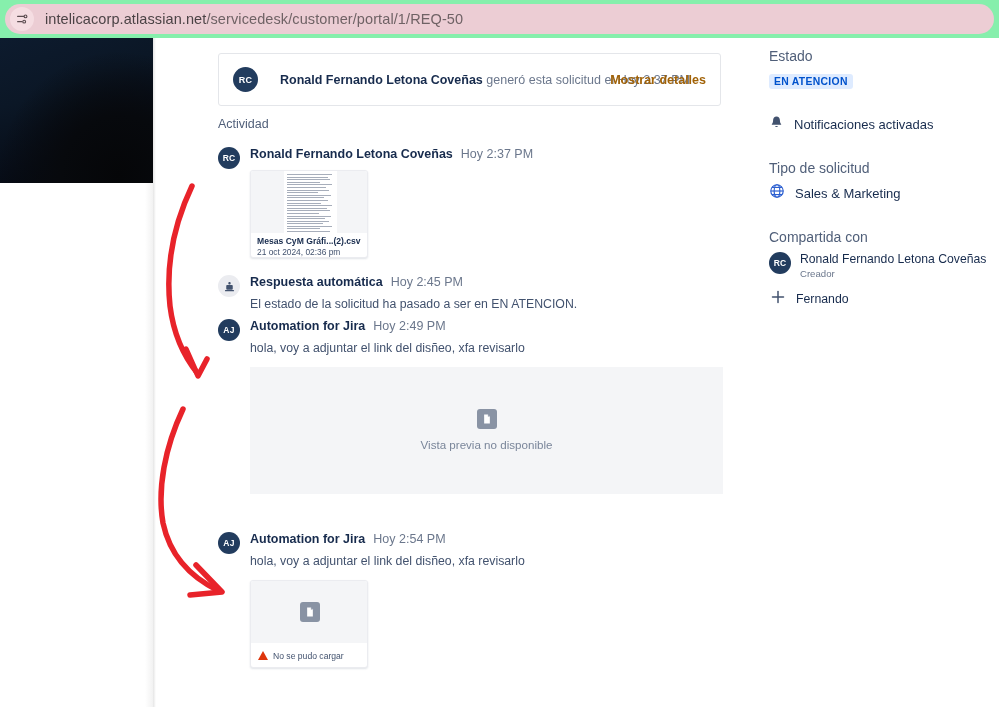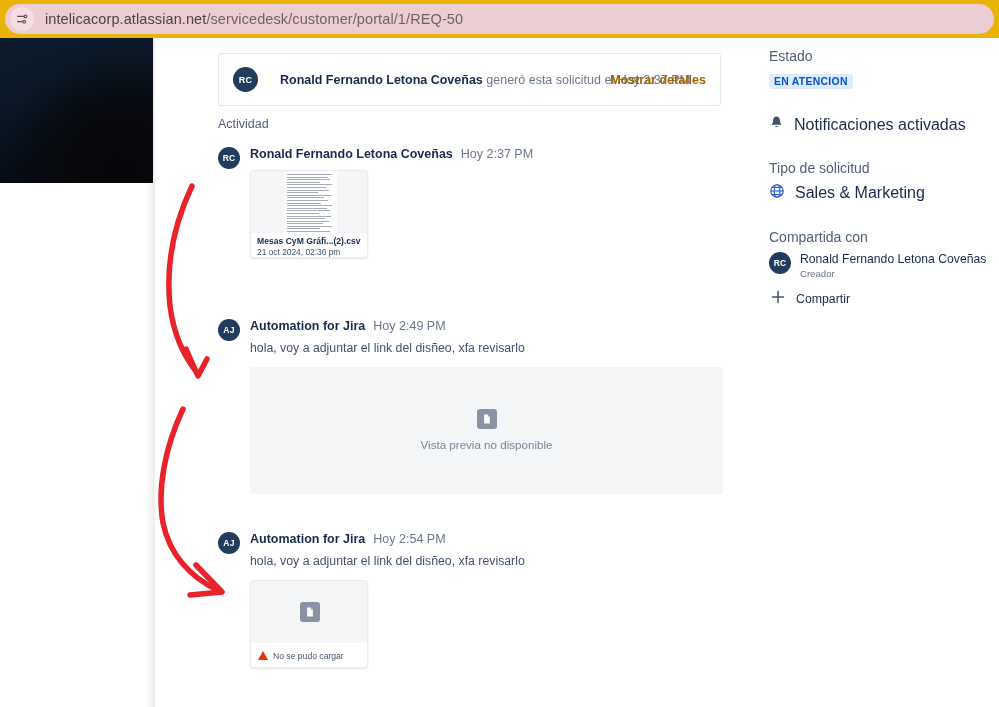"intelicacorp.atlassian.net/servicedesk/c" .urlbar-strip { background: #eab308 -> #86efac }
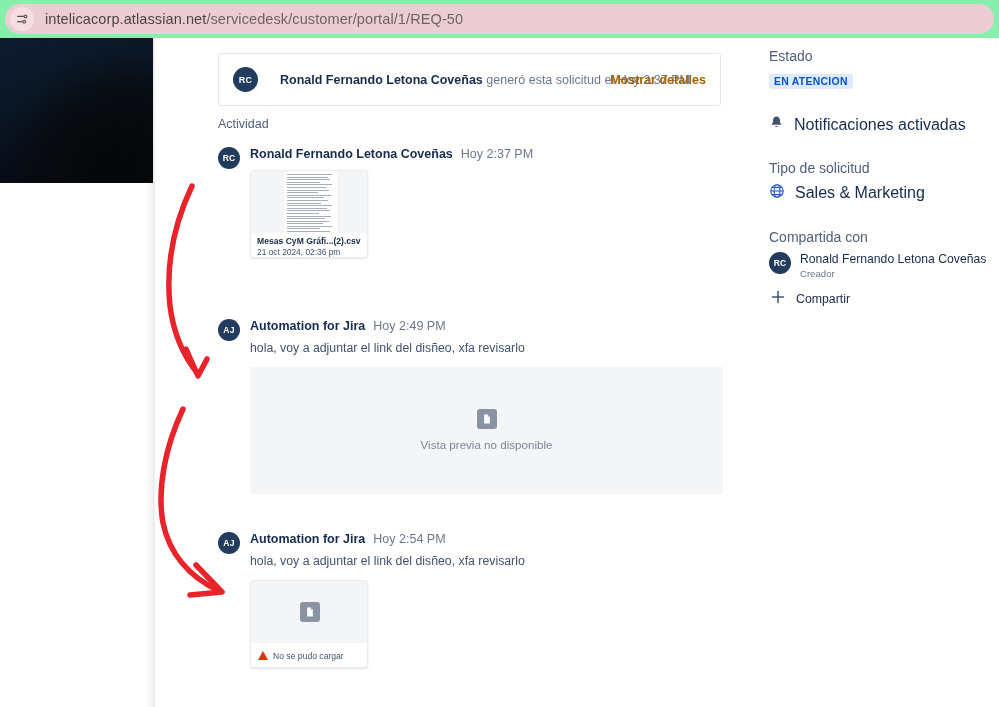"Notificaciones activadas" .sb-row-text { font-size: 16px -> 13px }
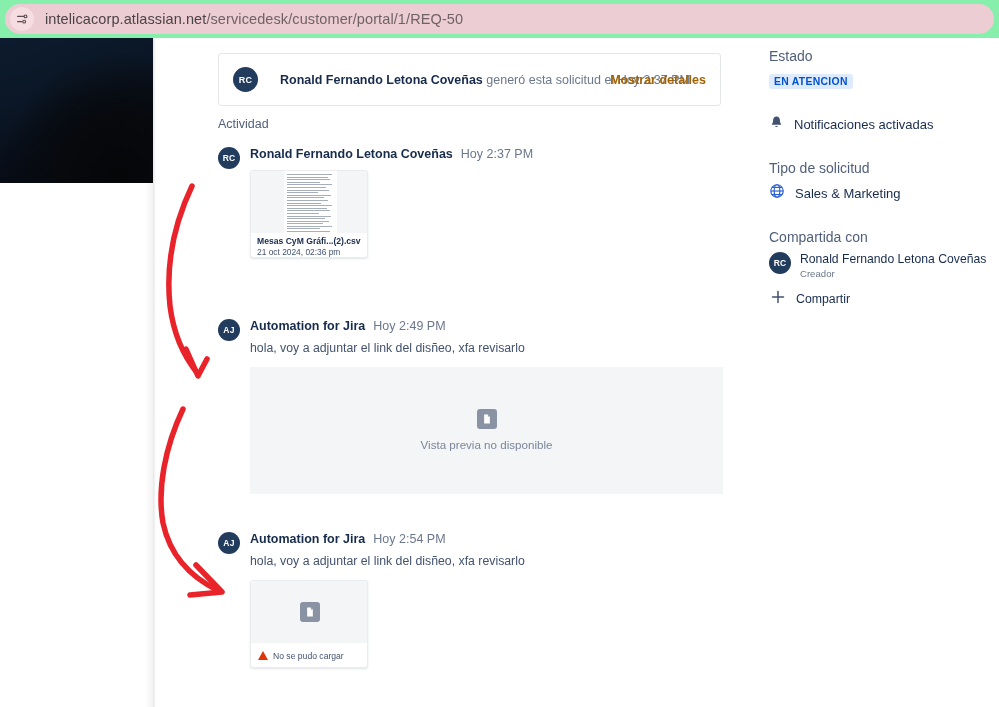"Respuesta automática" div.entry { html: none -> <div> <div> <div> <svg> <rect></rect> <rect></rect> <rect></rect> </svg> </div> <div> <div> <span>Respuesta automática</span> <span>Hoy 2:45 PM</span> </div> <div>El estado de la solicitud ha pasado a ser en EN ATENCION.</div> </div> </div> </div> }
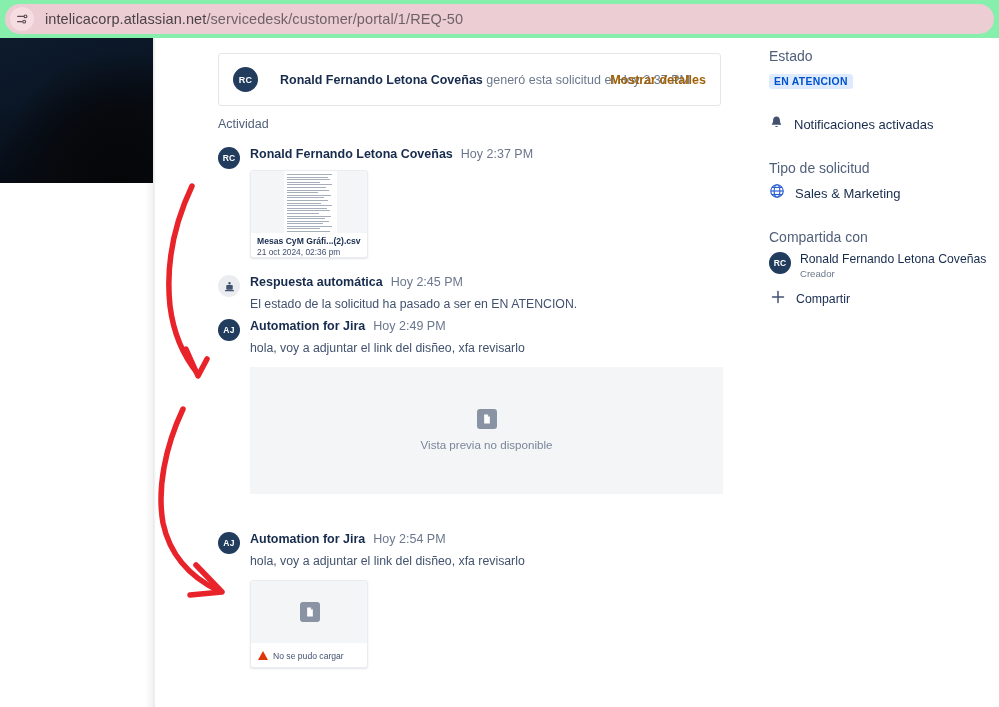"Compartir" span.sb-share-text { text: Compartir -> Fernando }
